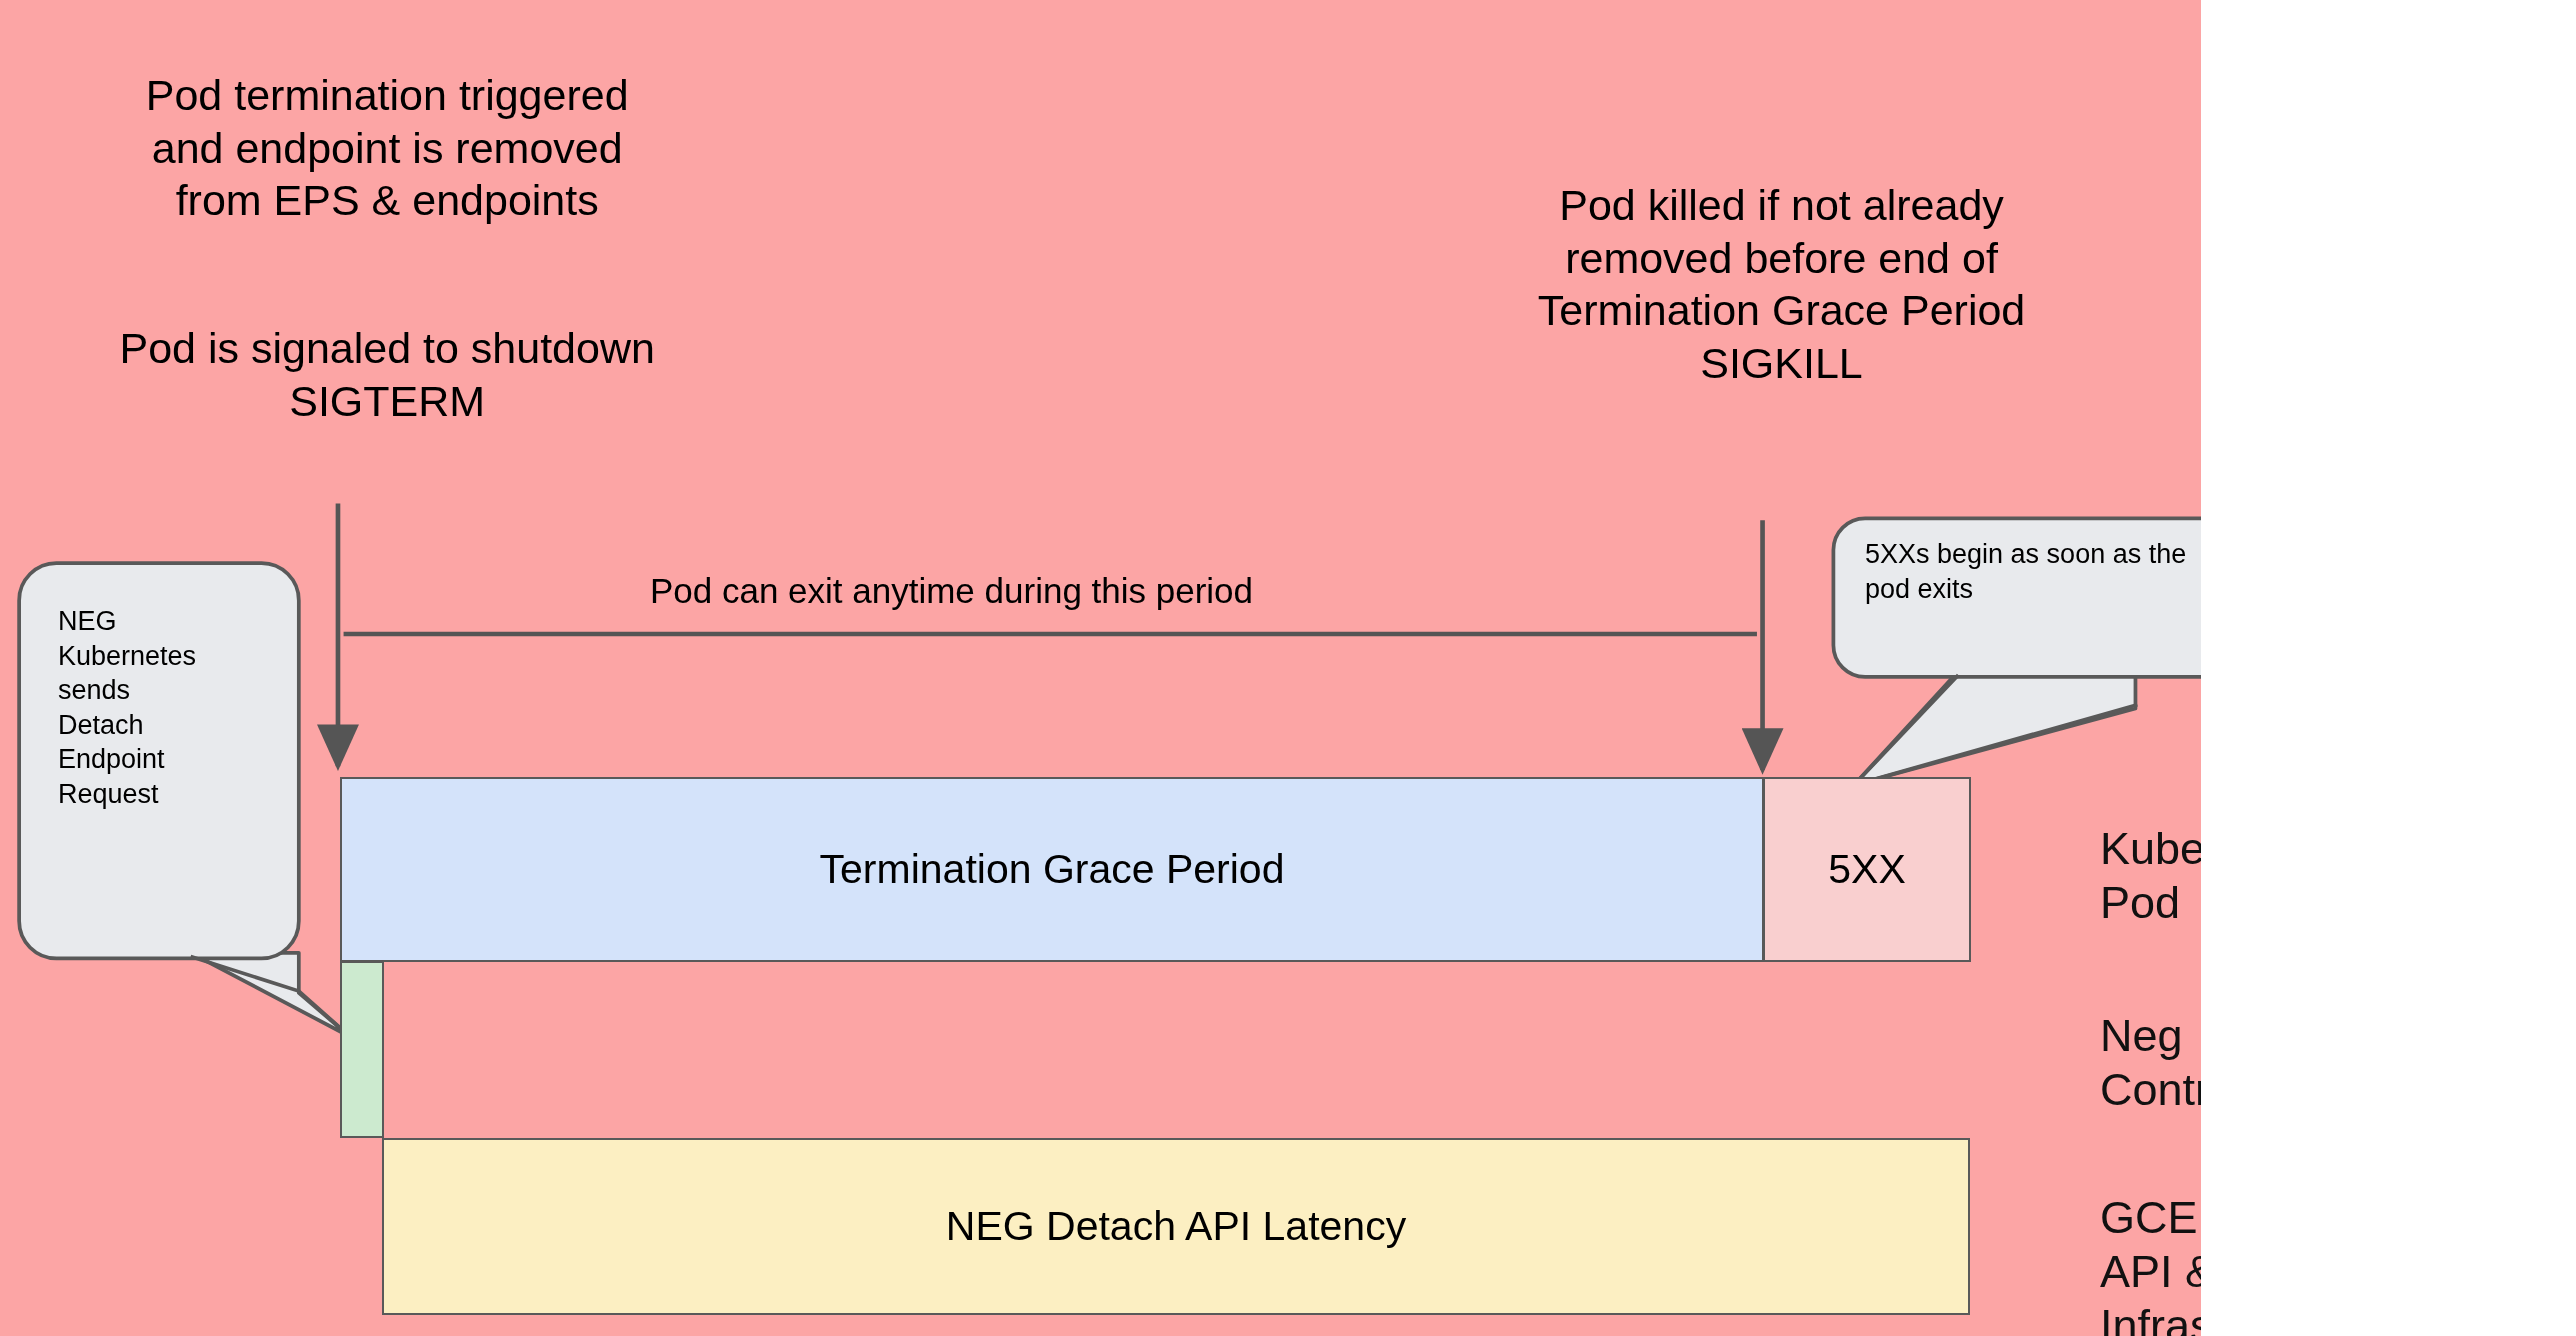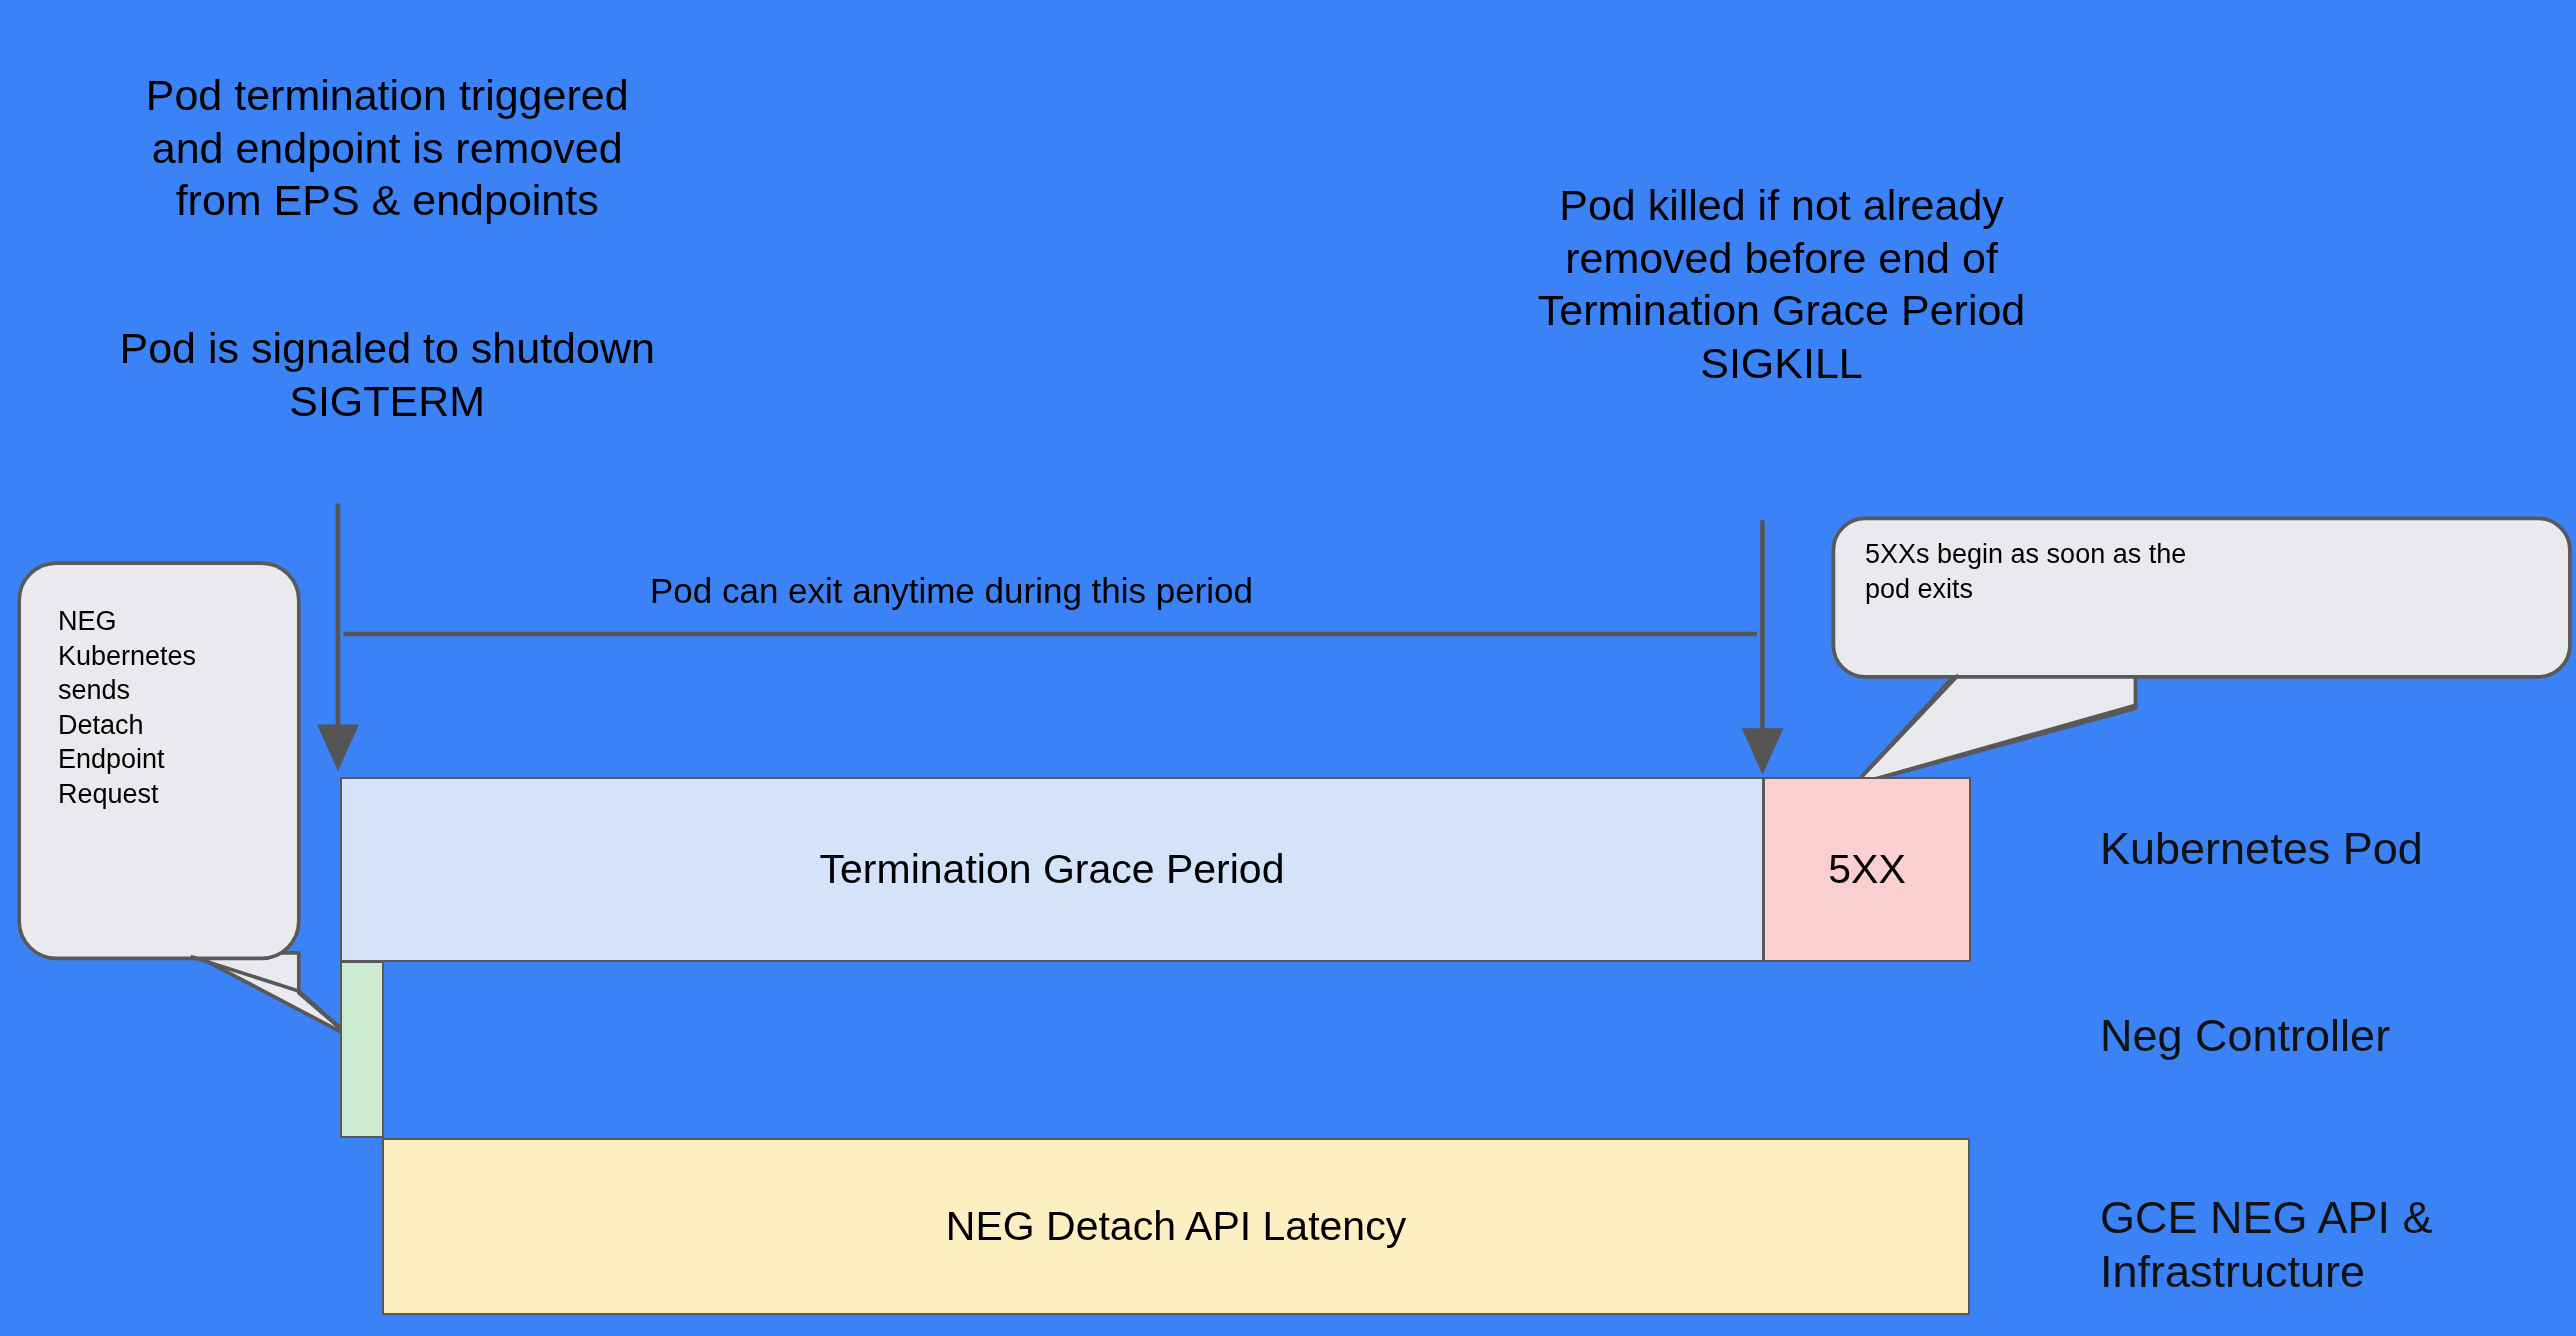"Pod termination triggered" #canvas { background: #3b82f6 -> #fca5a5; width: 2576px -> 2201px }
